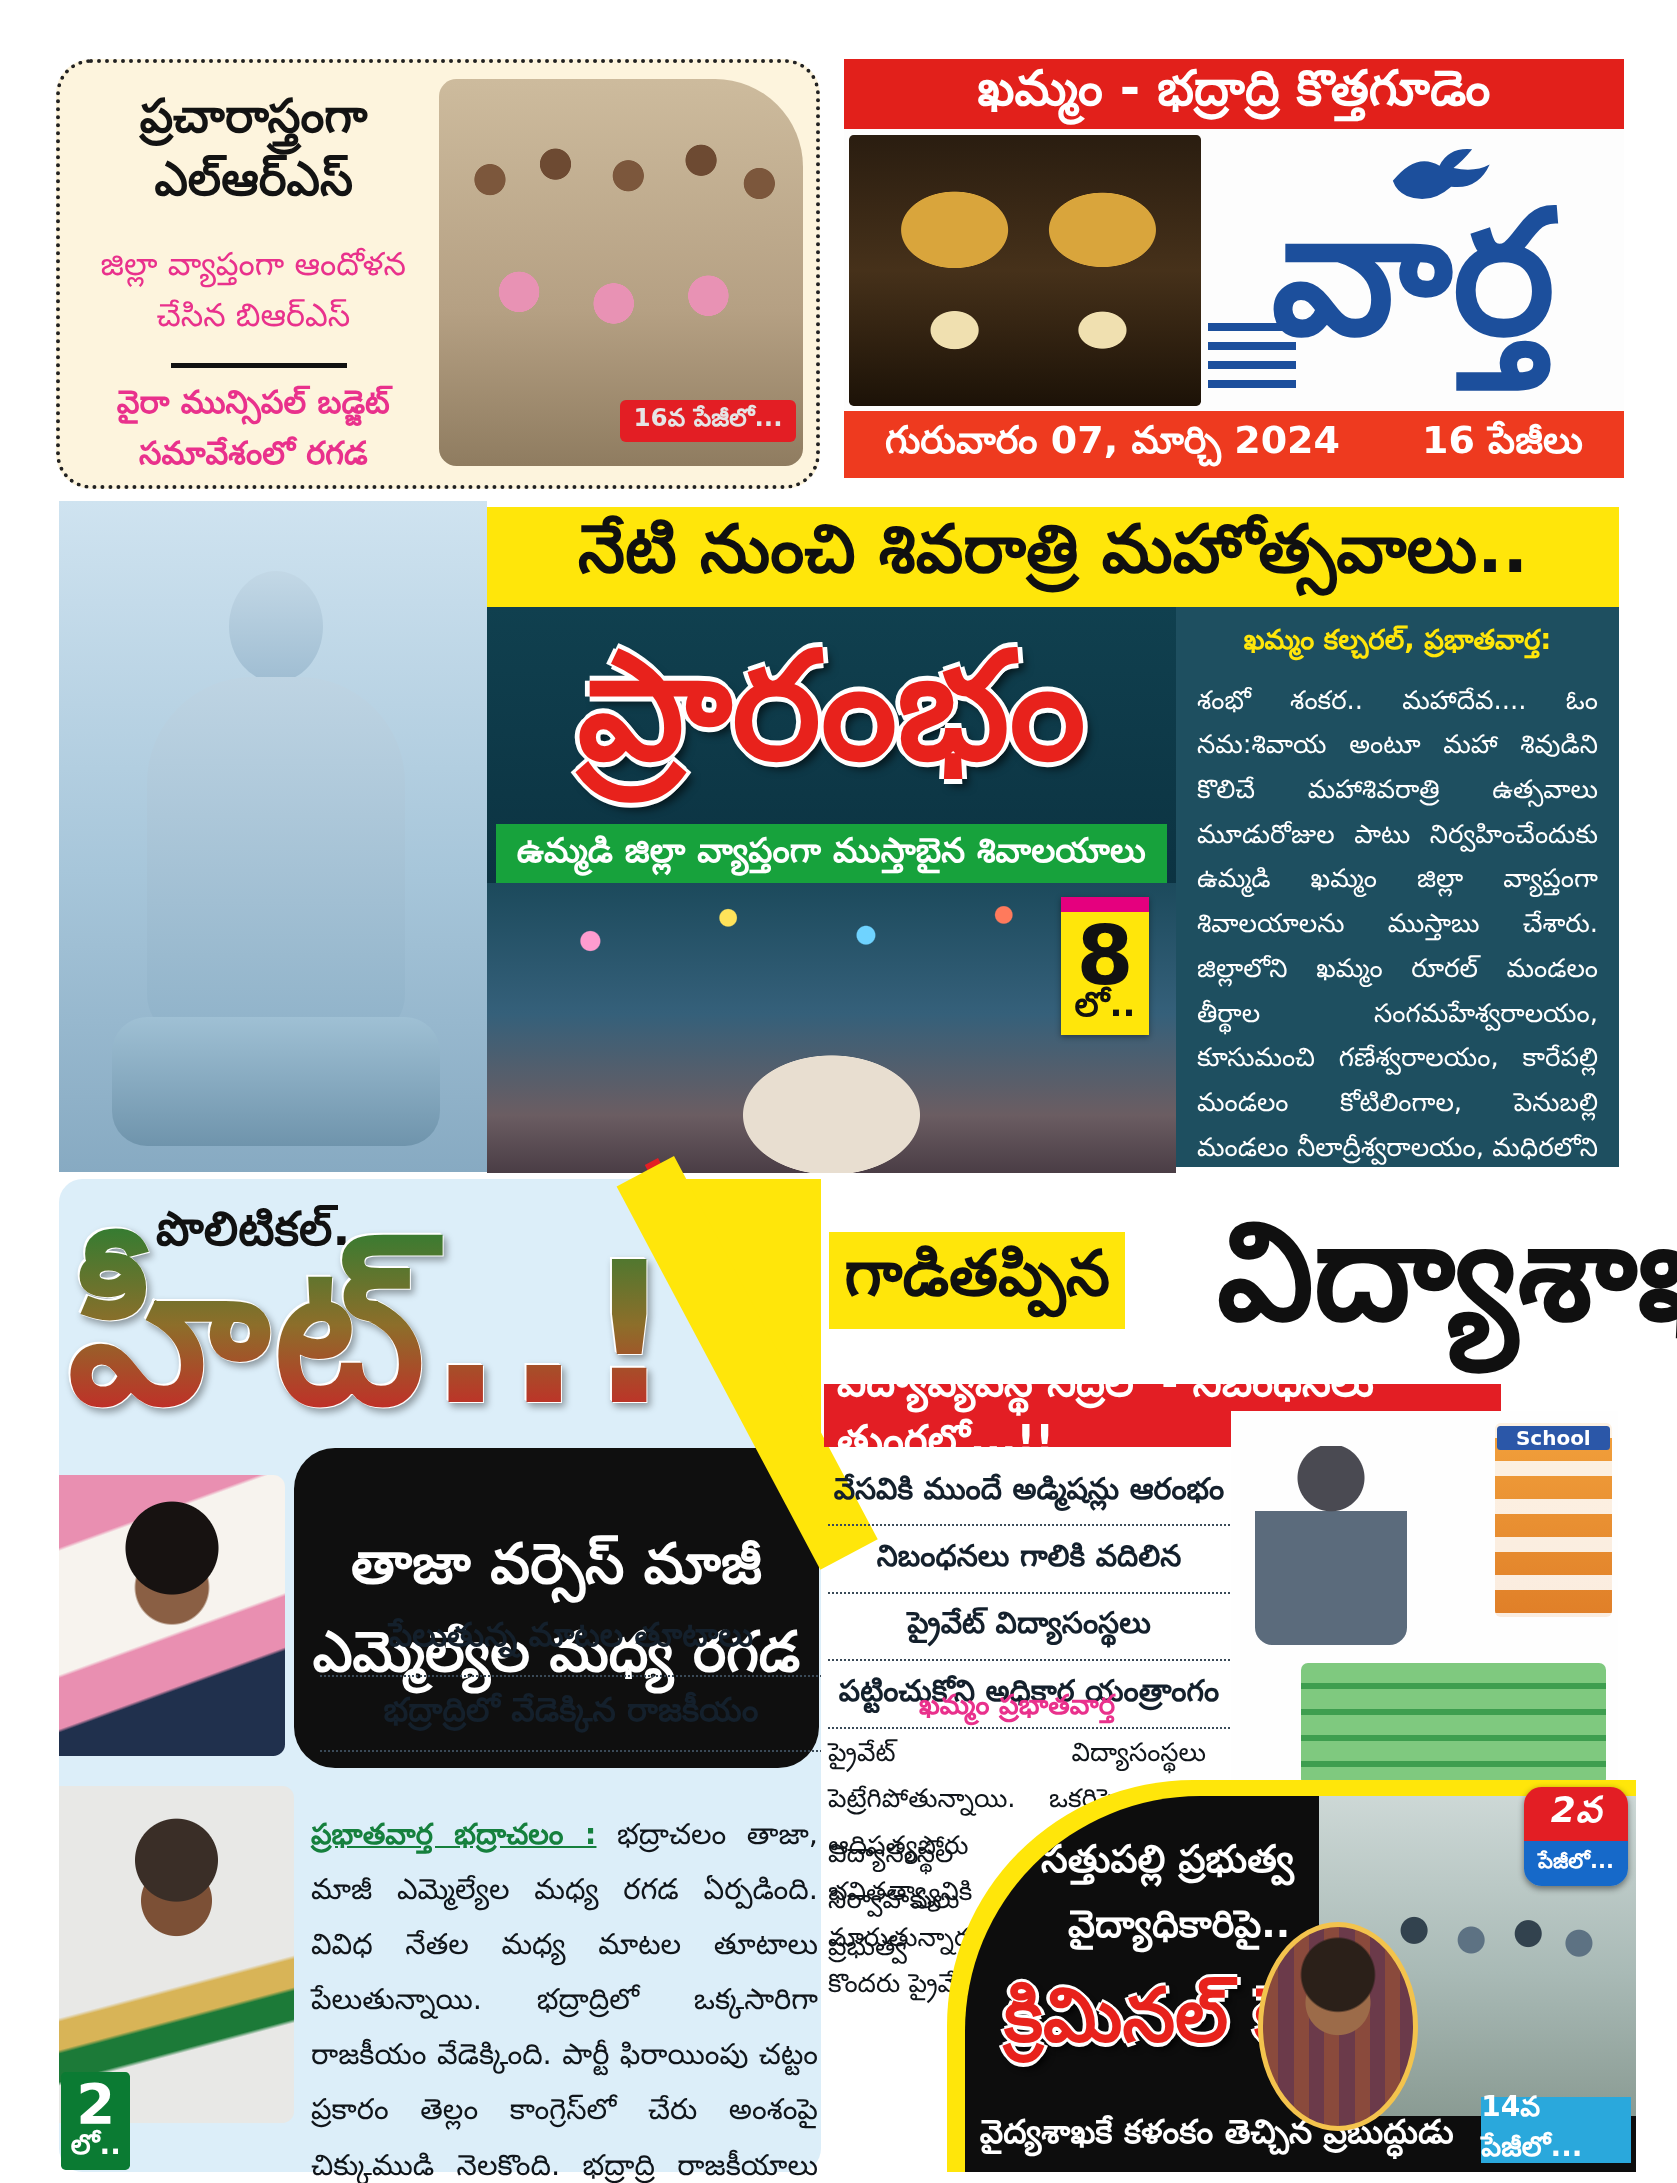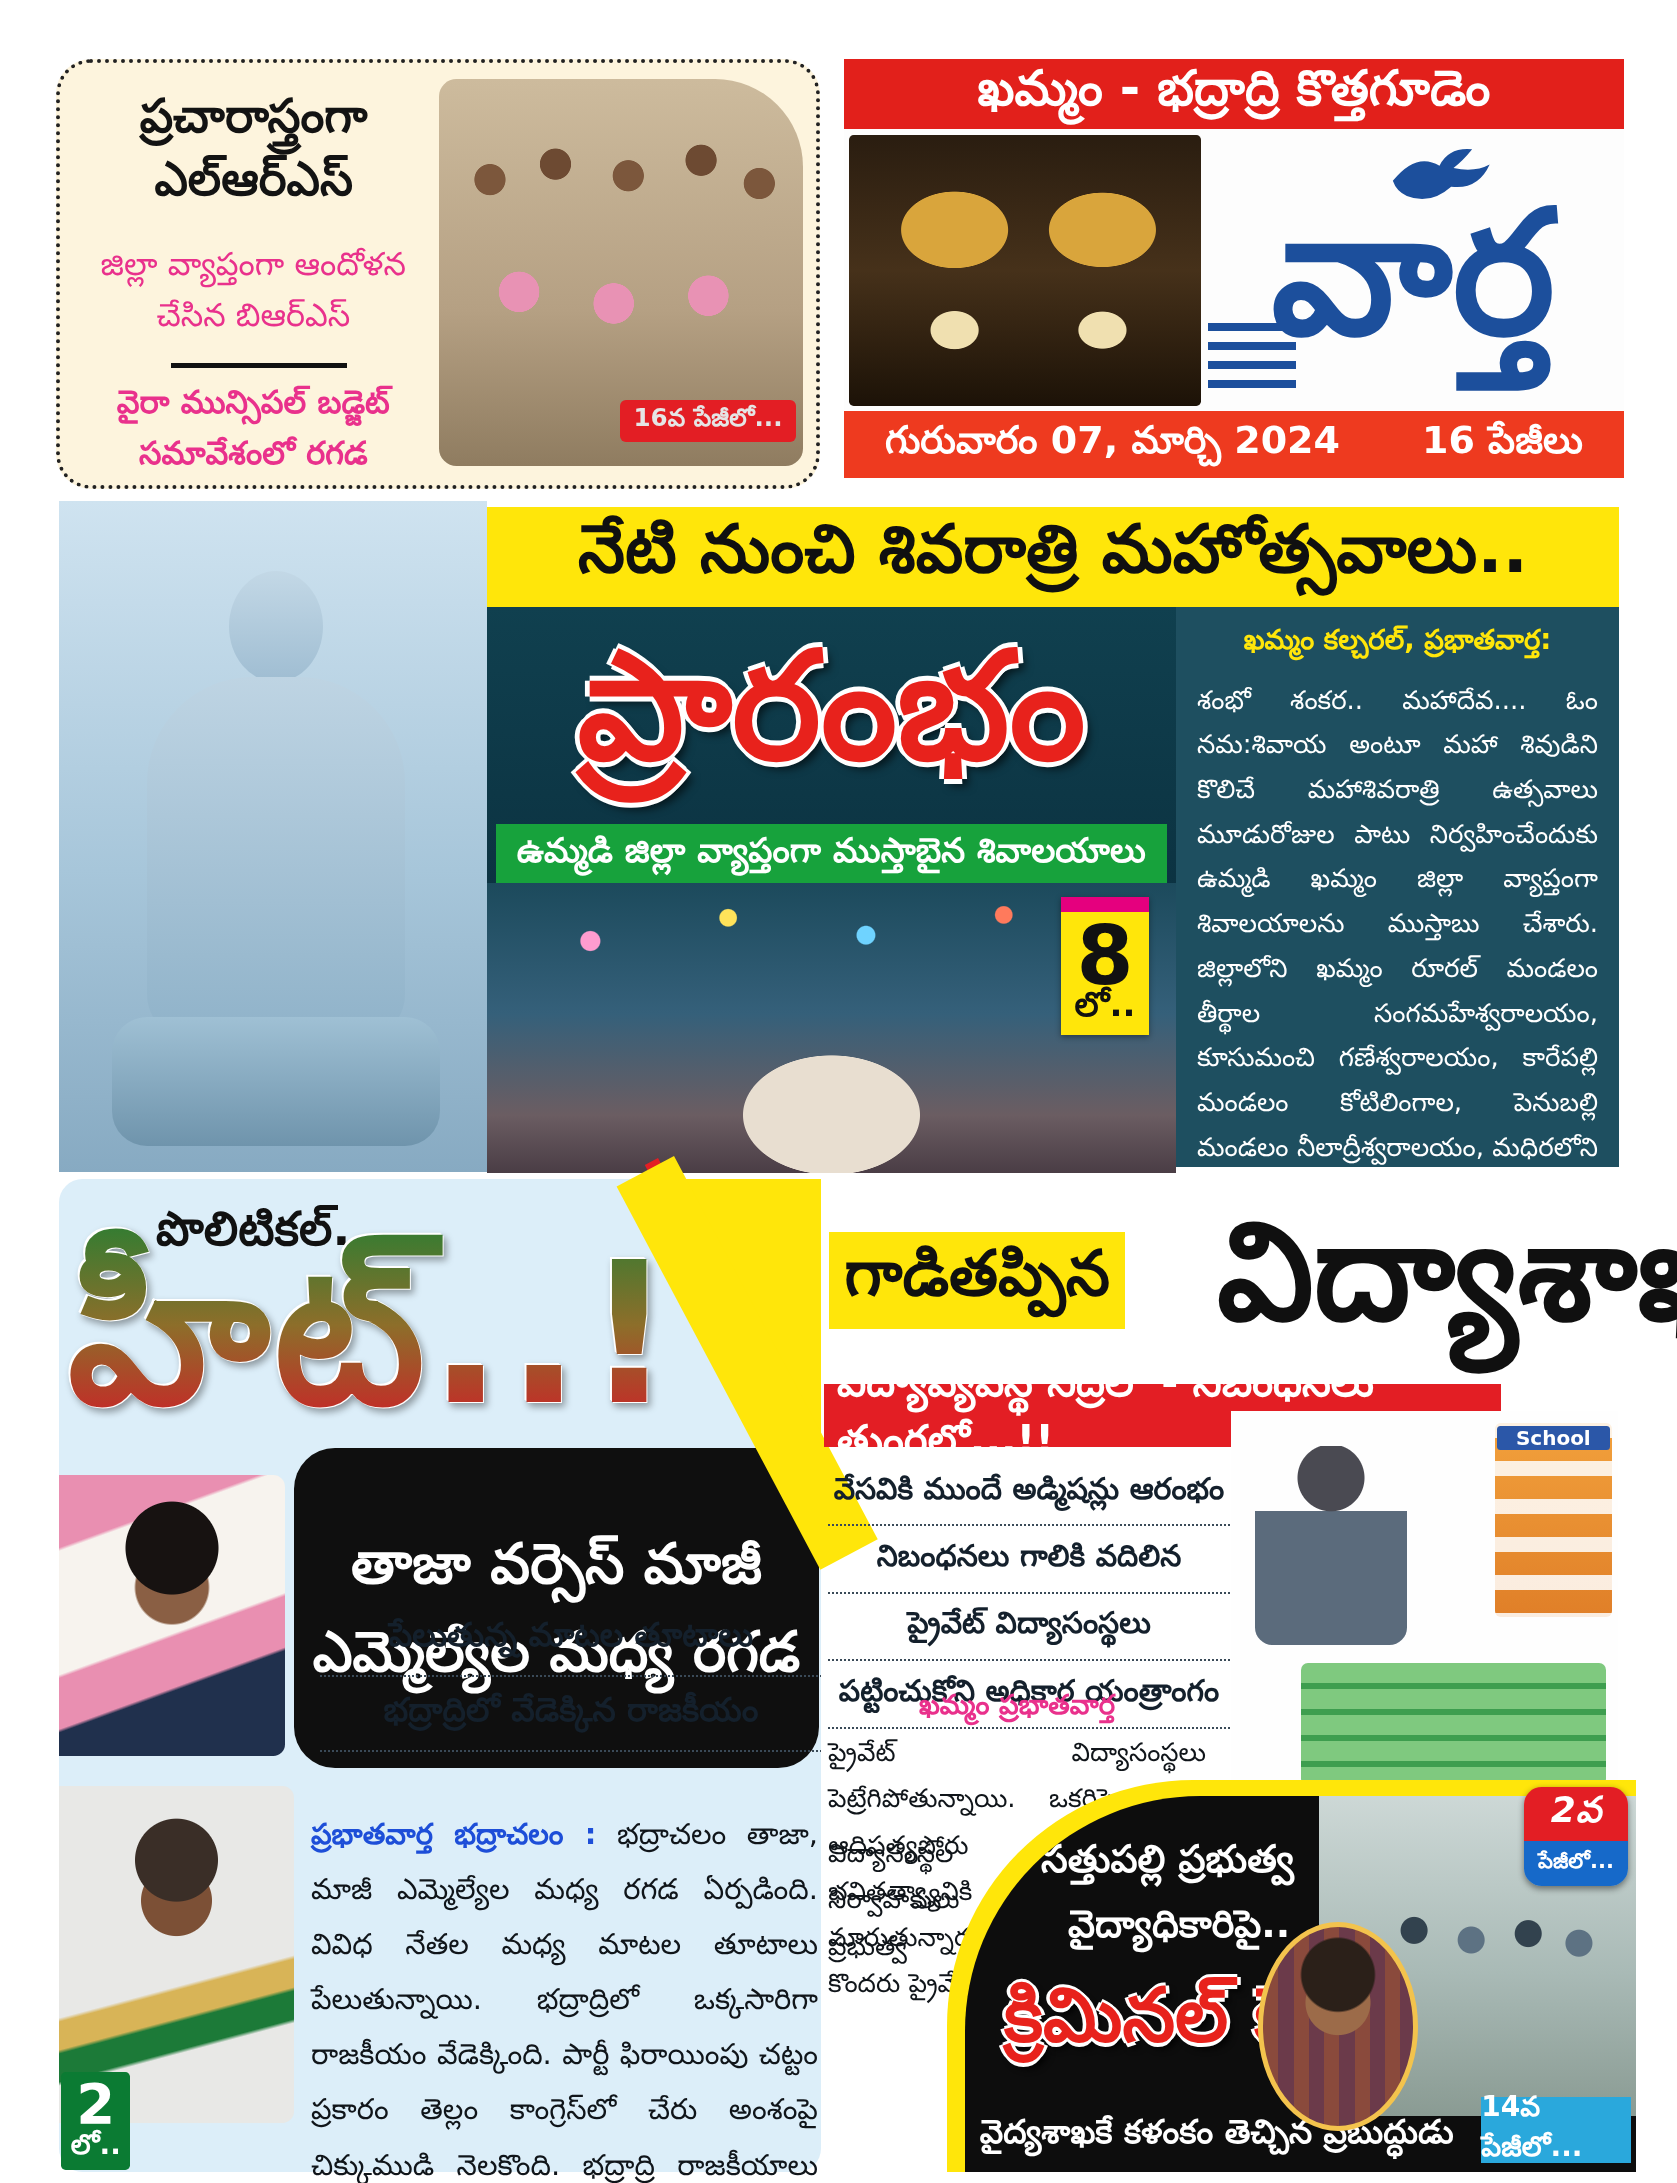"ప్రభాతవార్త భద్రాచలం :" .pol-dateline { color: #1d4ed8 -> #15803d; text-decoration: none -> underline }
